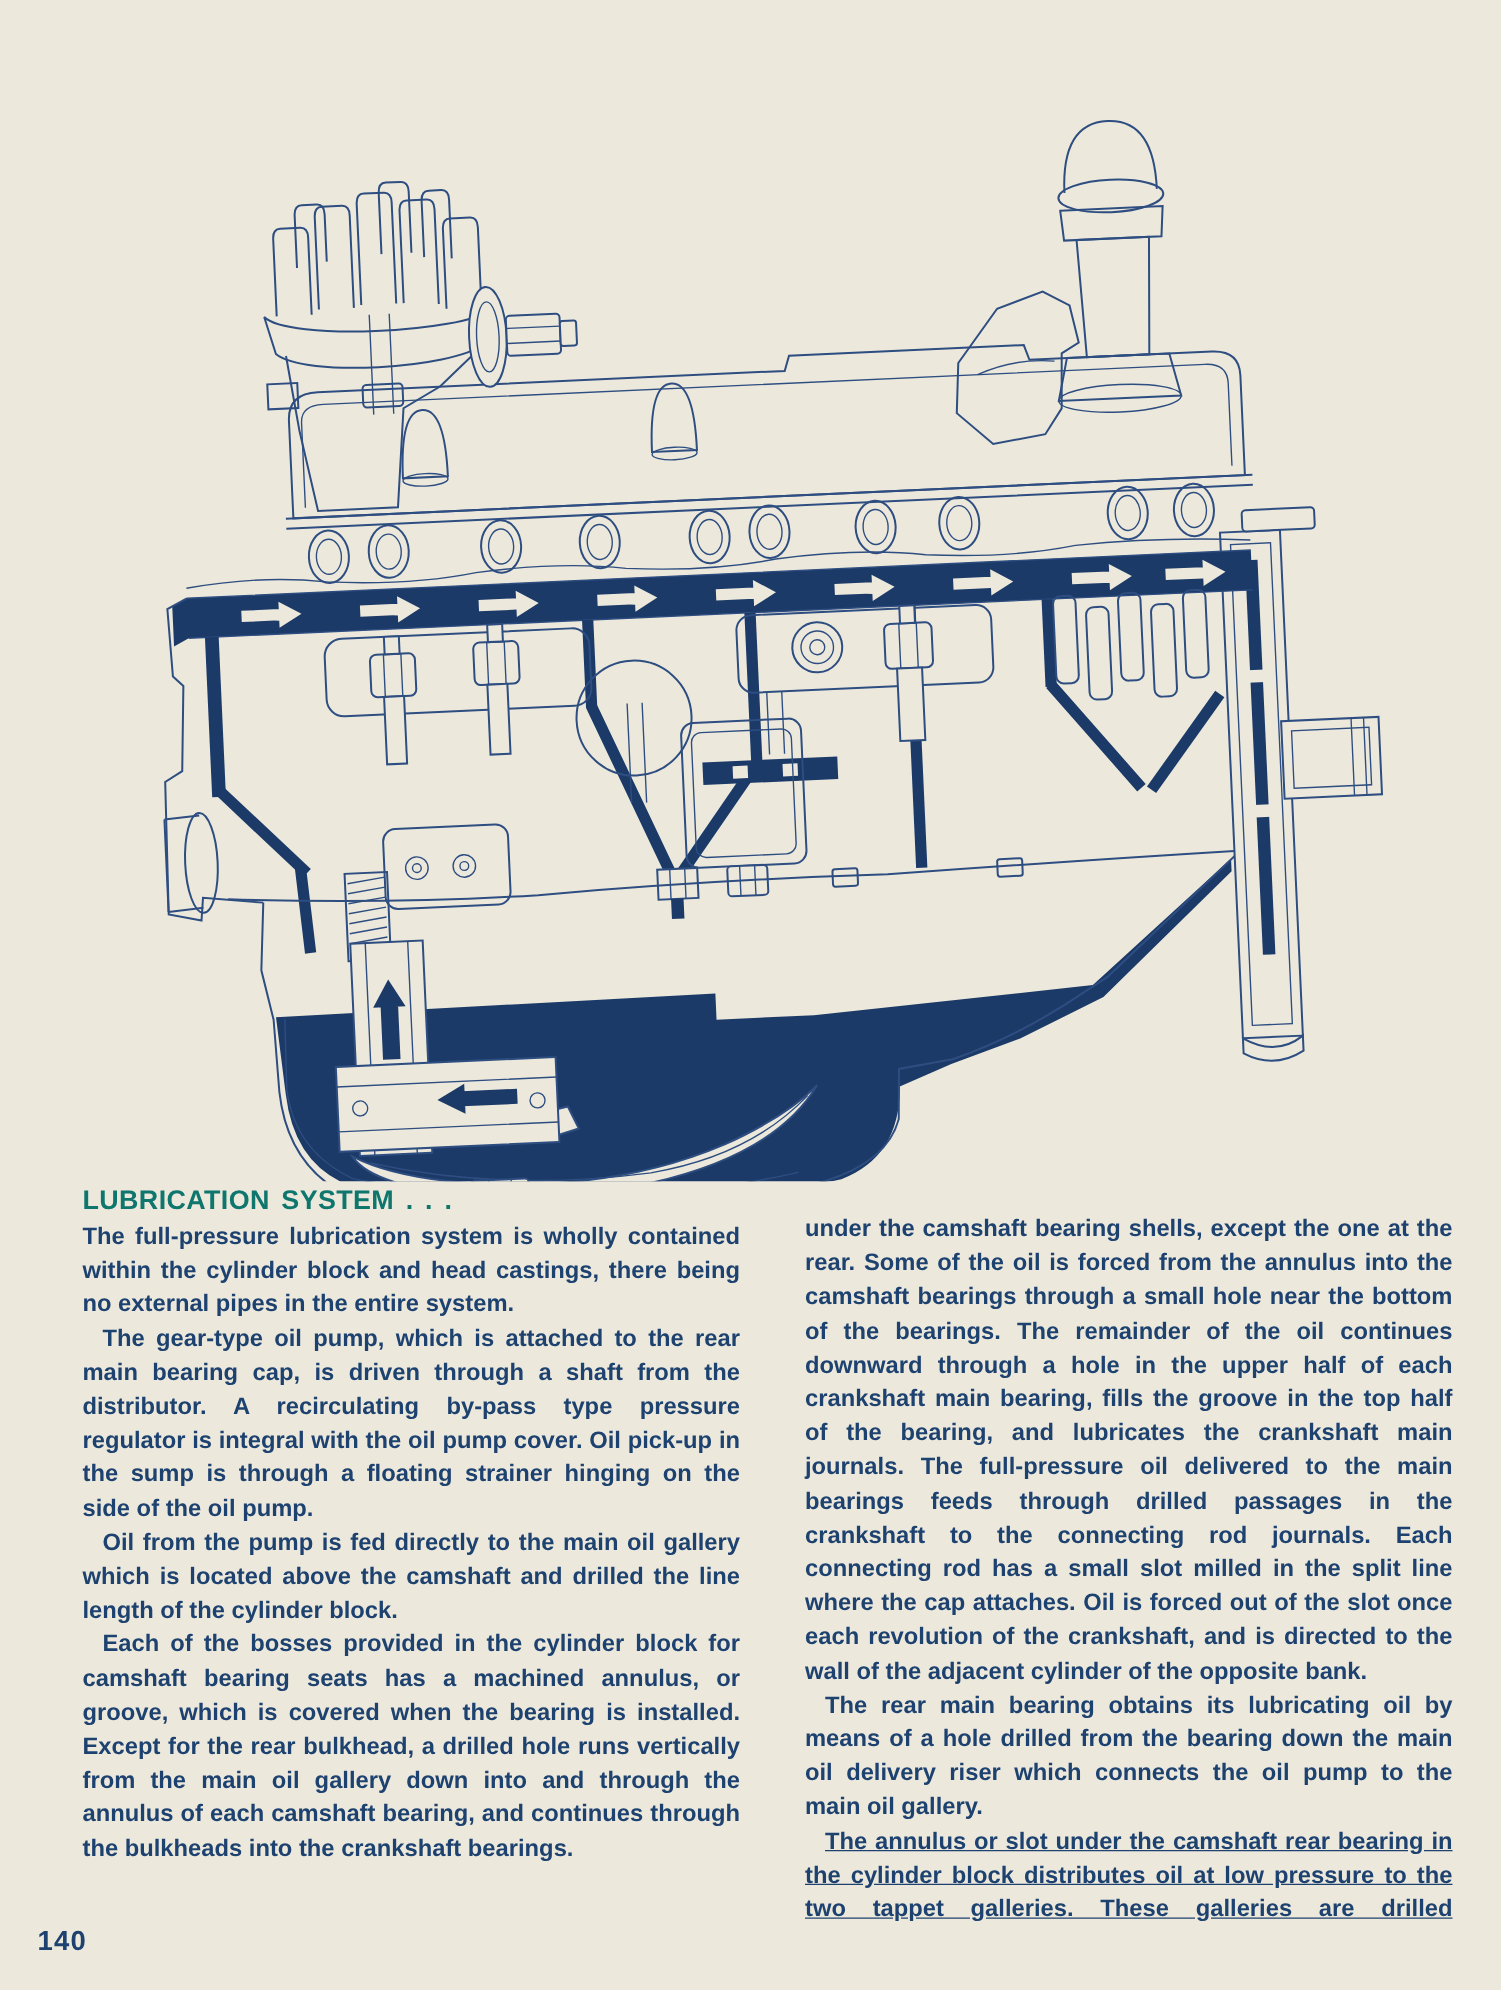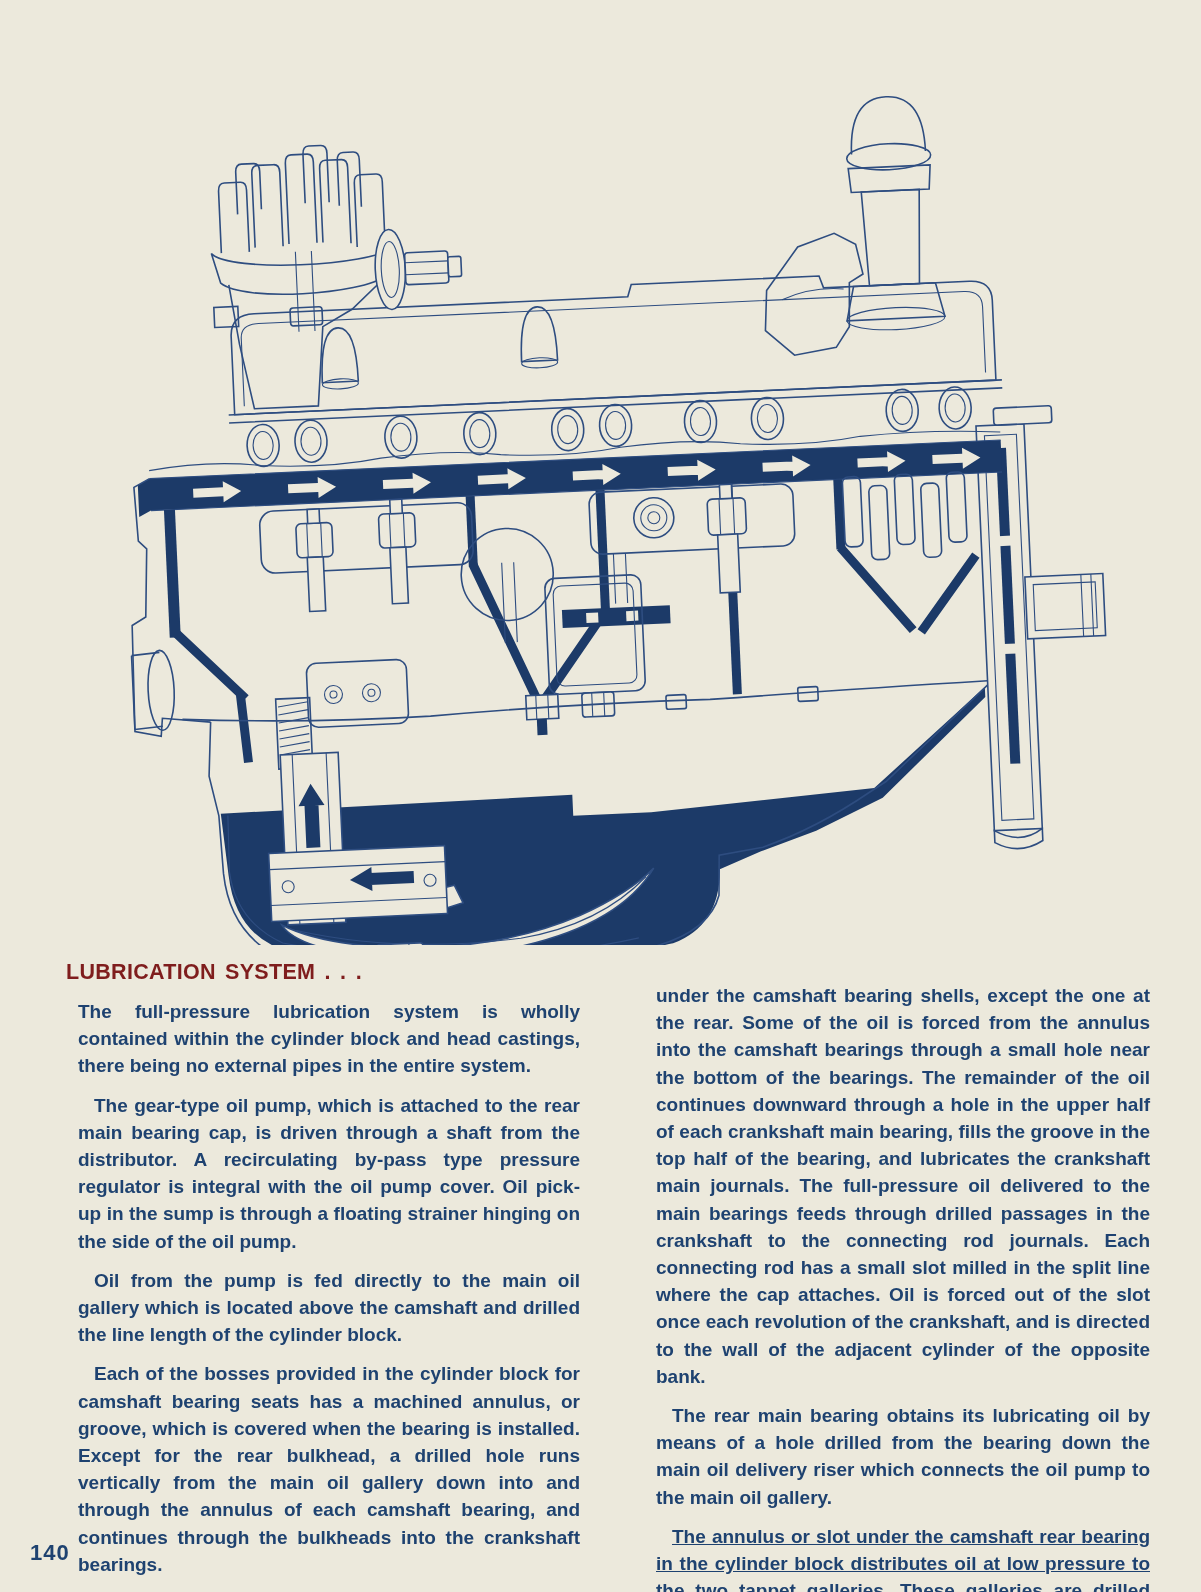"LUBRICATION SYSTEM . . ." h1.heading { color: #7f1d1d -> #0f766e; margin: 16px 0 2px 0 -> 4px 0 2px 0 }
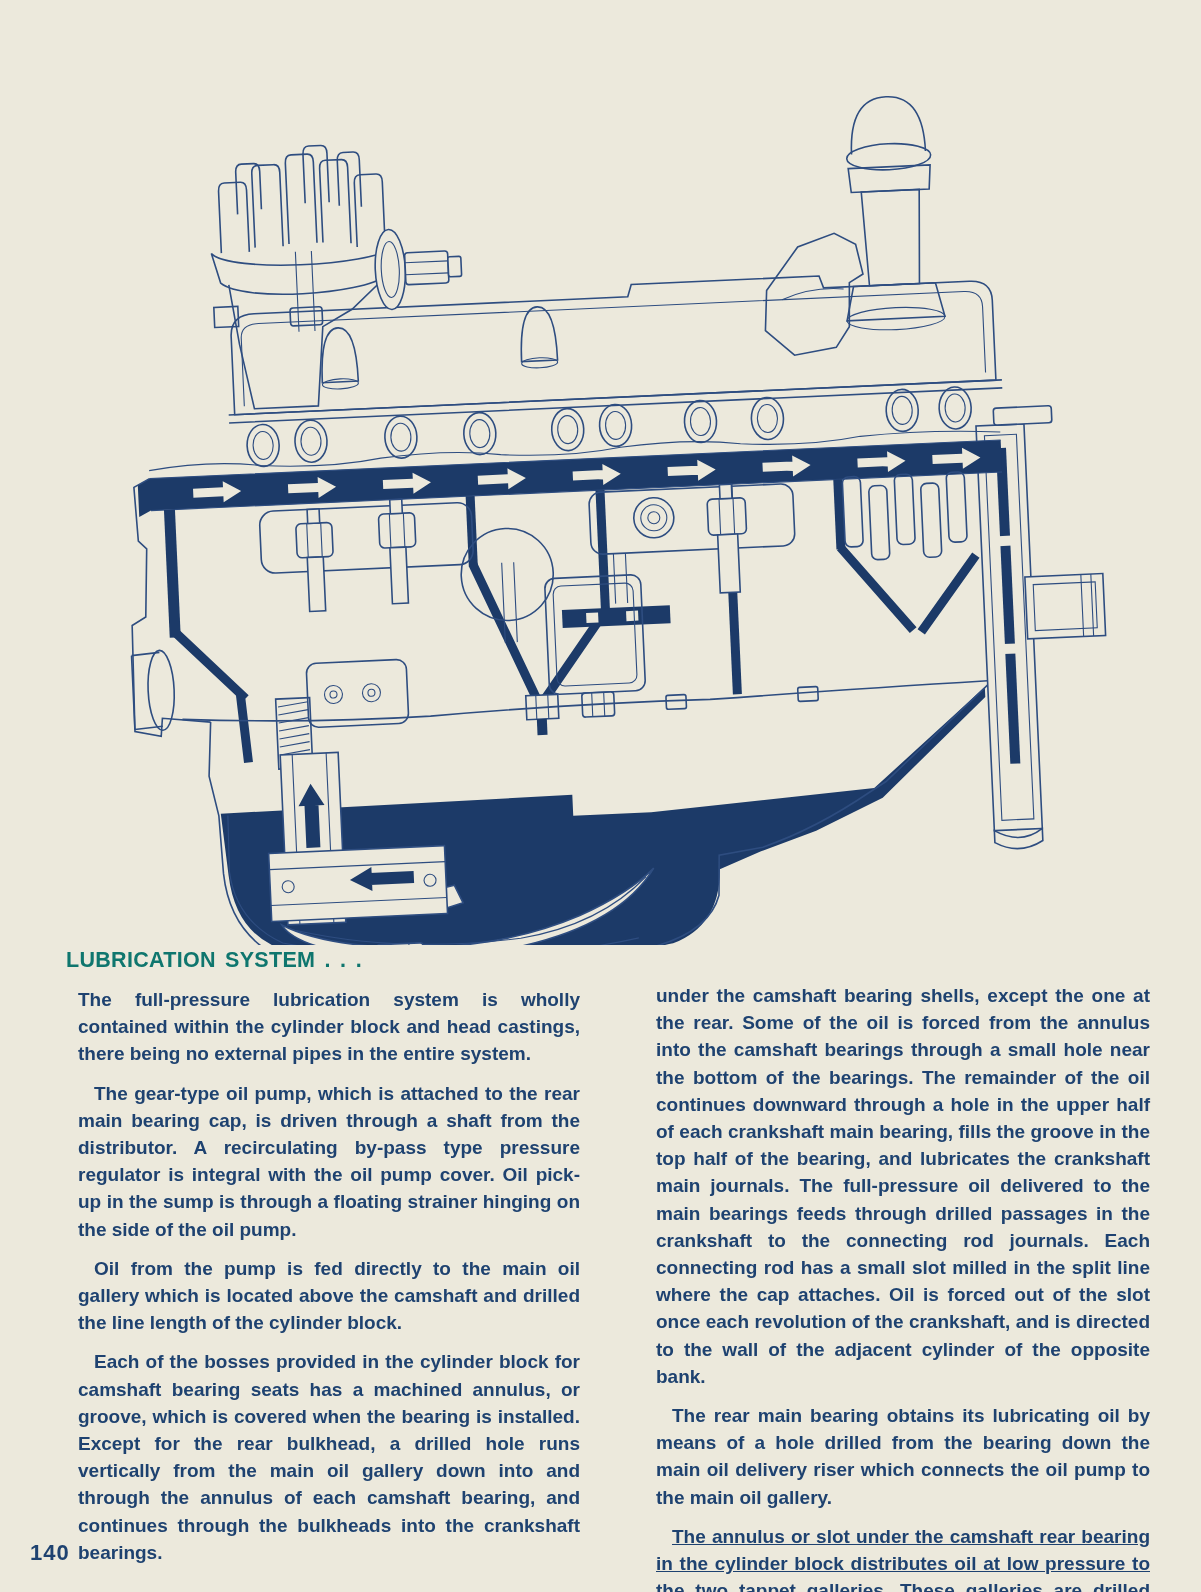"The full-pressure lubrication system is" p { margin: 12px -> 0 }
